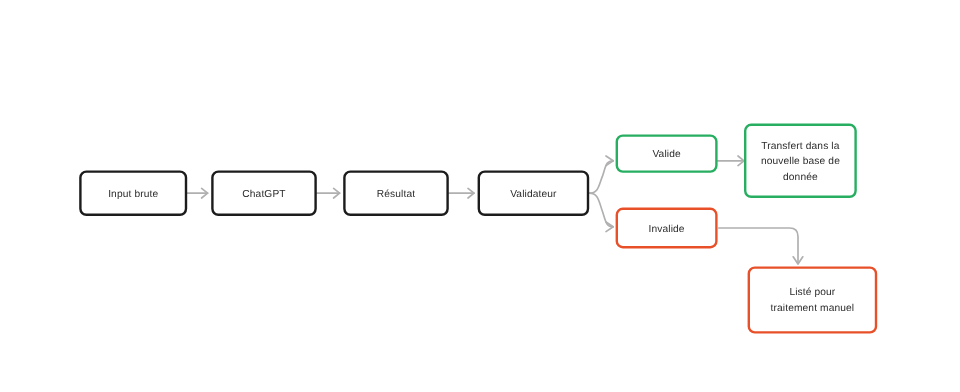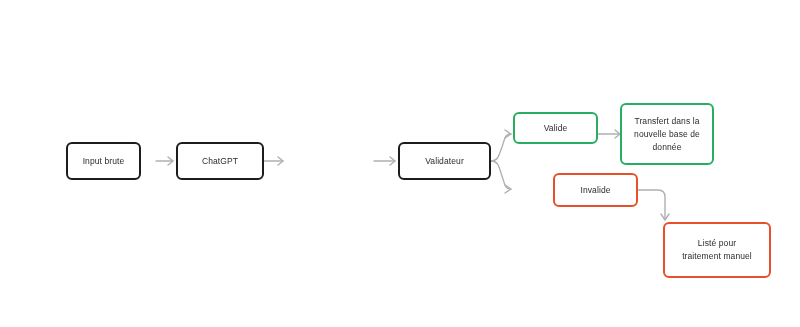"Input brute" div.node { width: 75px -> 90px }
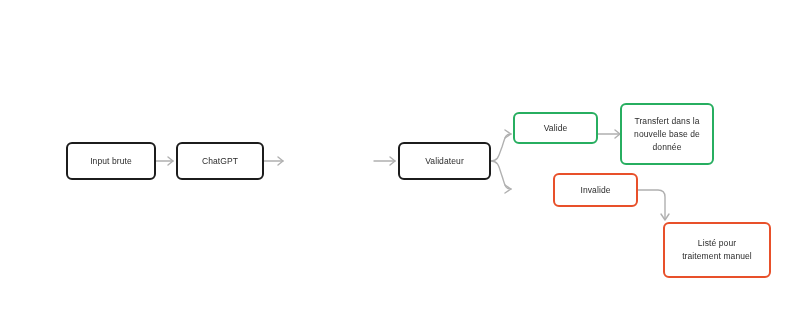"Résultat" div.node { html: none -> <div> <span>Résultat</span> </div> }
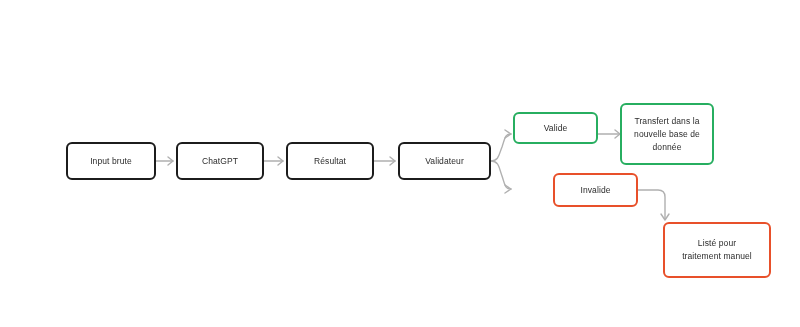"Invalide" .node.red { margin-left: 40px -> none }
